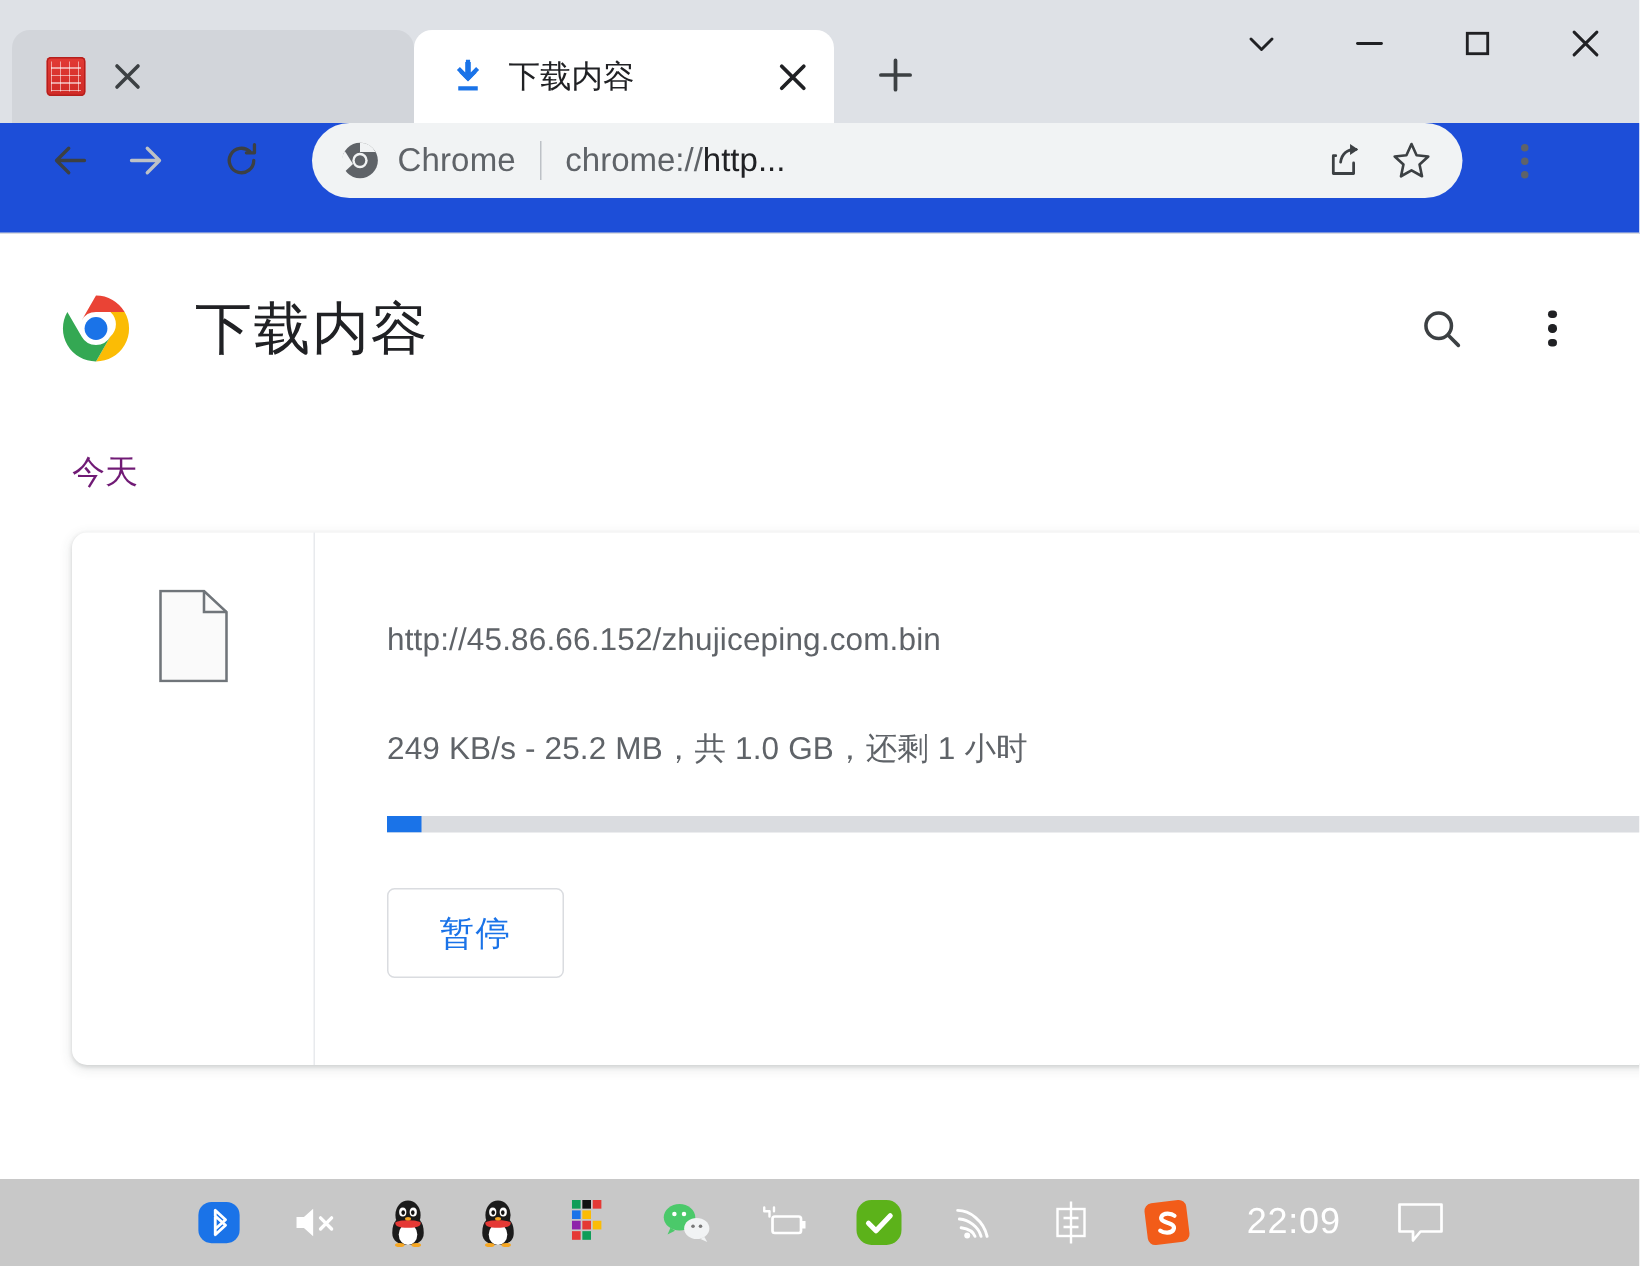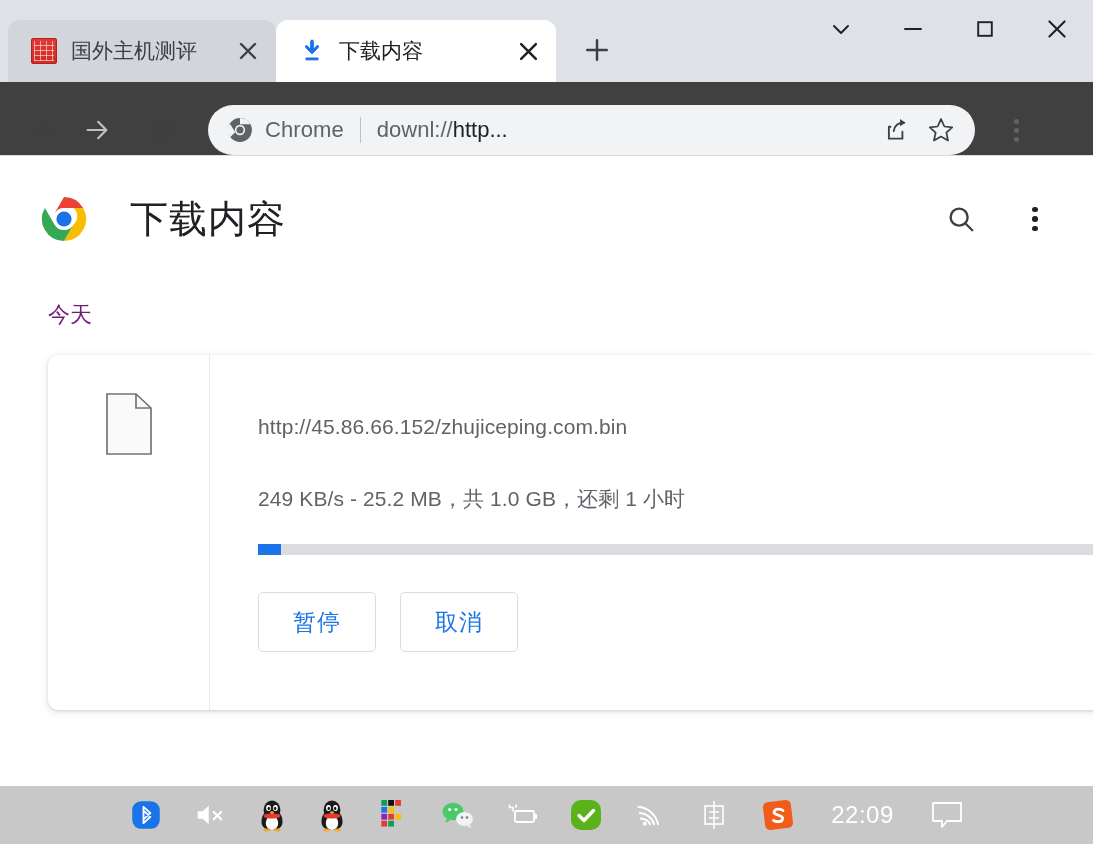"国外主机测评" span.tab-title { html: <span>国外主机测评</span> -> none }
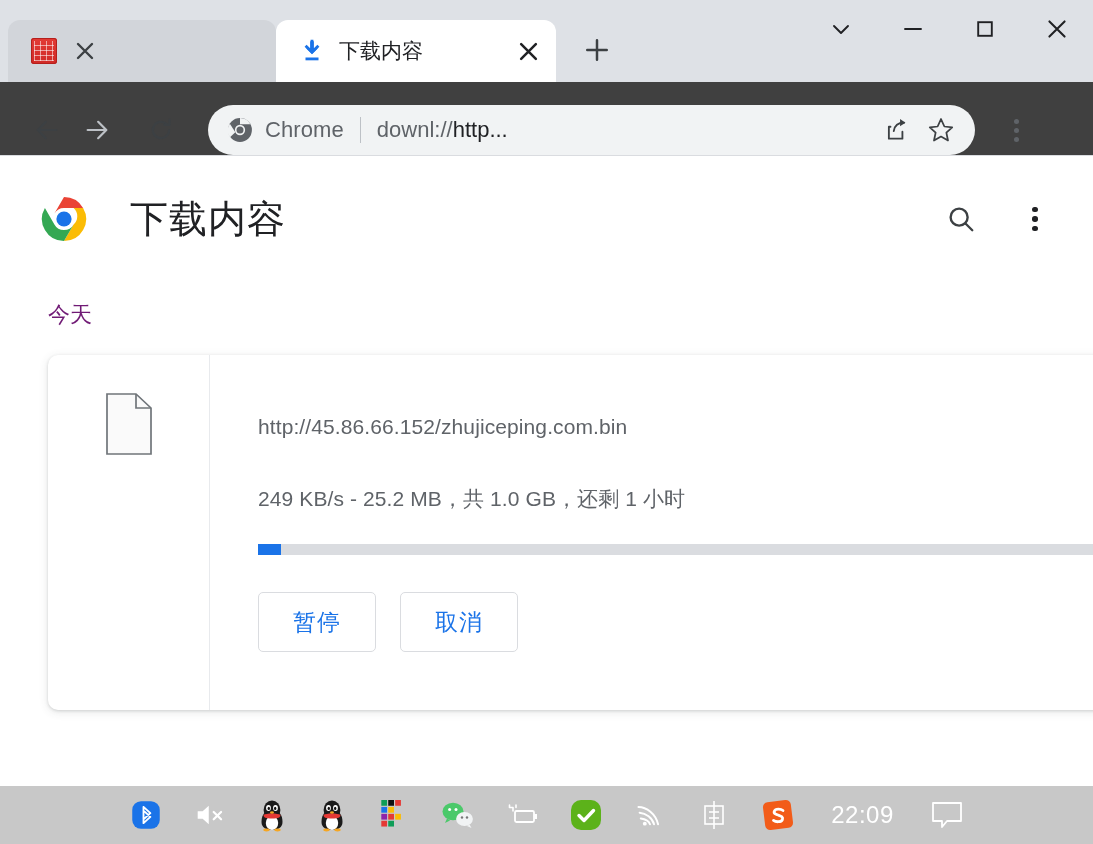"Chrome" .toolbar { align-items: flex-end -> flex-start; background: #404040 -> #1d4ed8 }
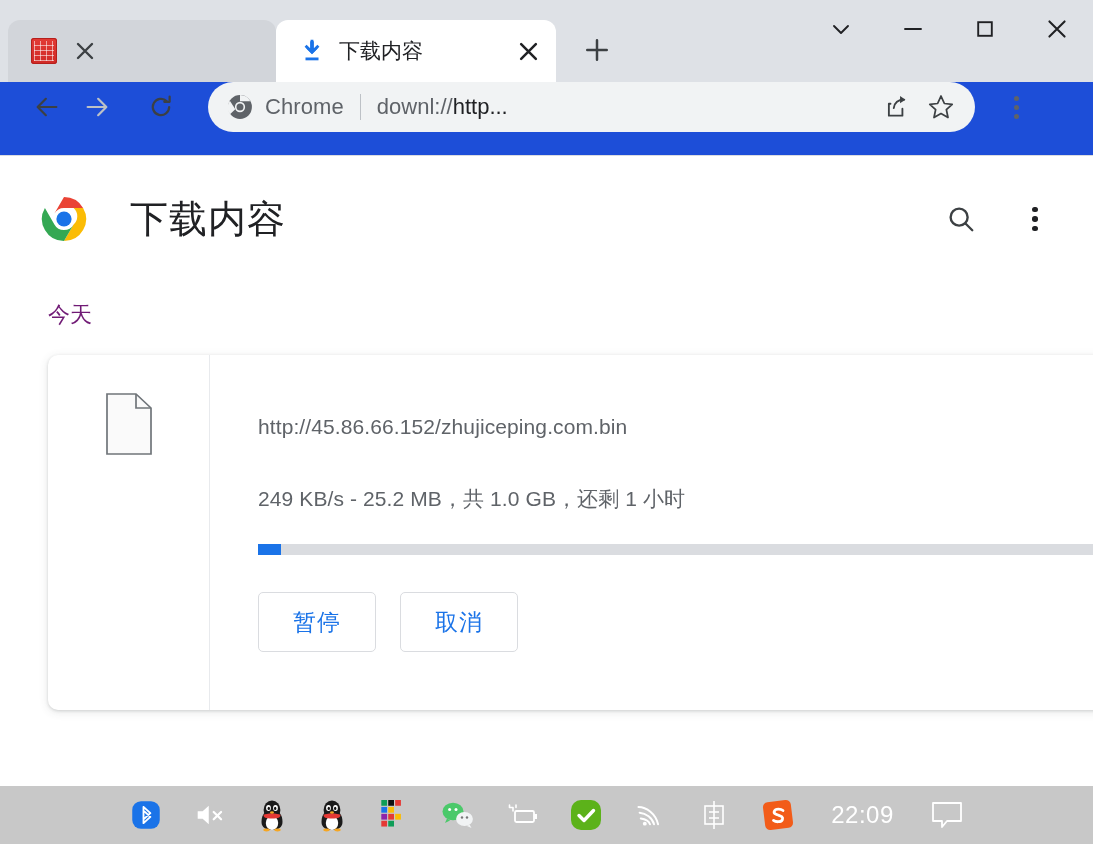"downl://" span { text: downl:// -> chrome:// }
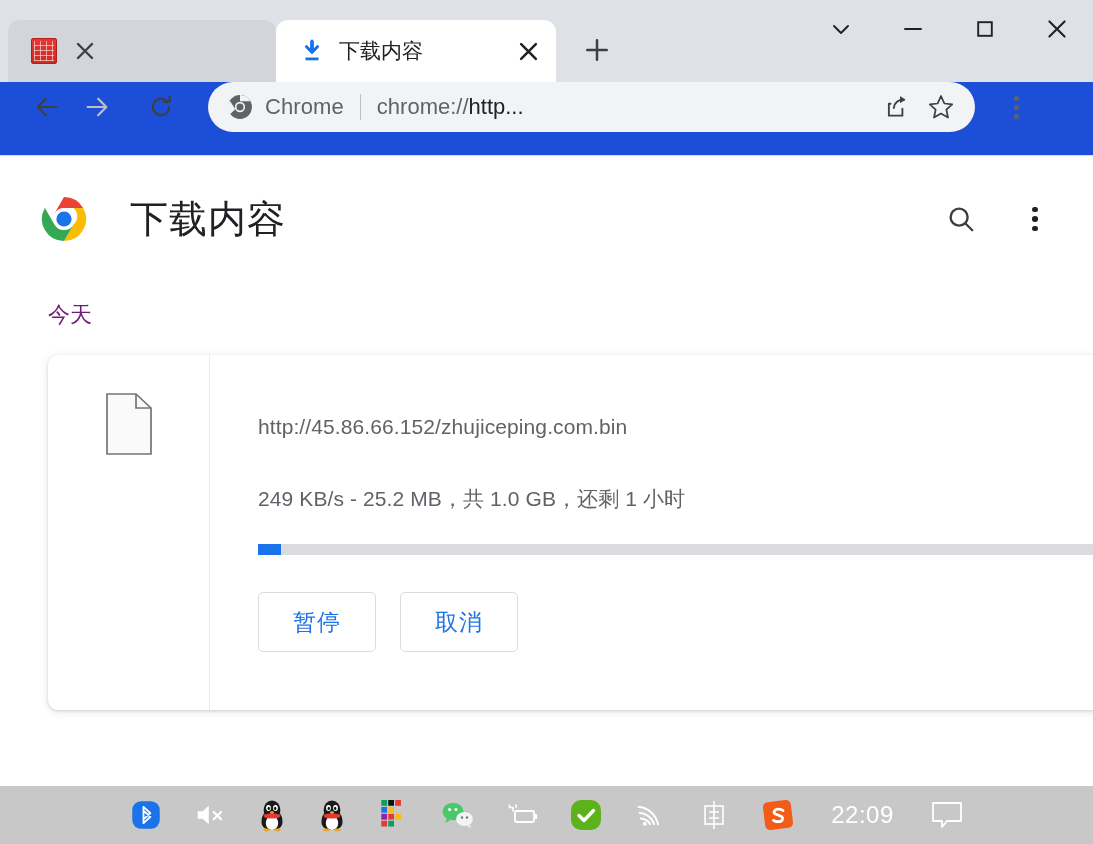"取消" button.btn { html: <button>取消</button> -> none }
